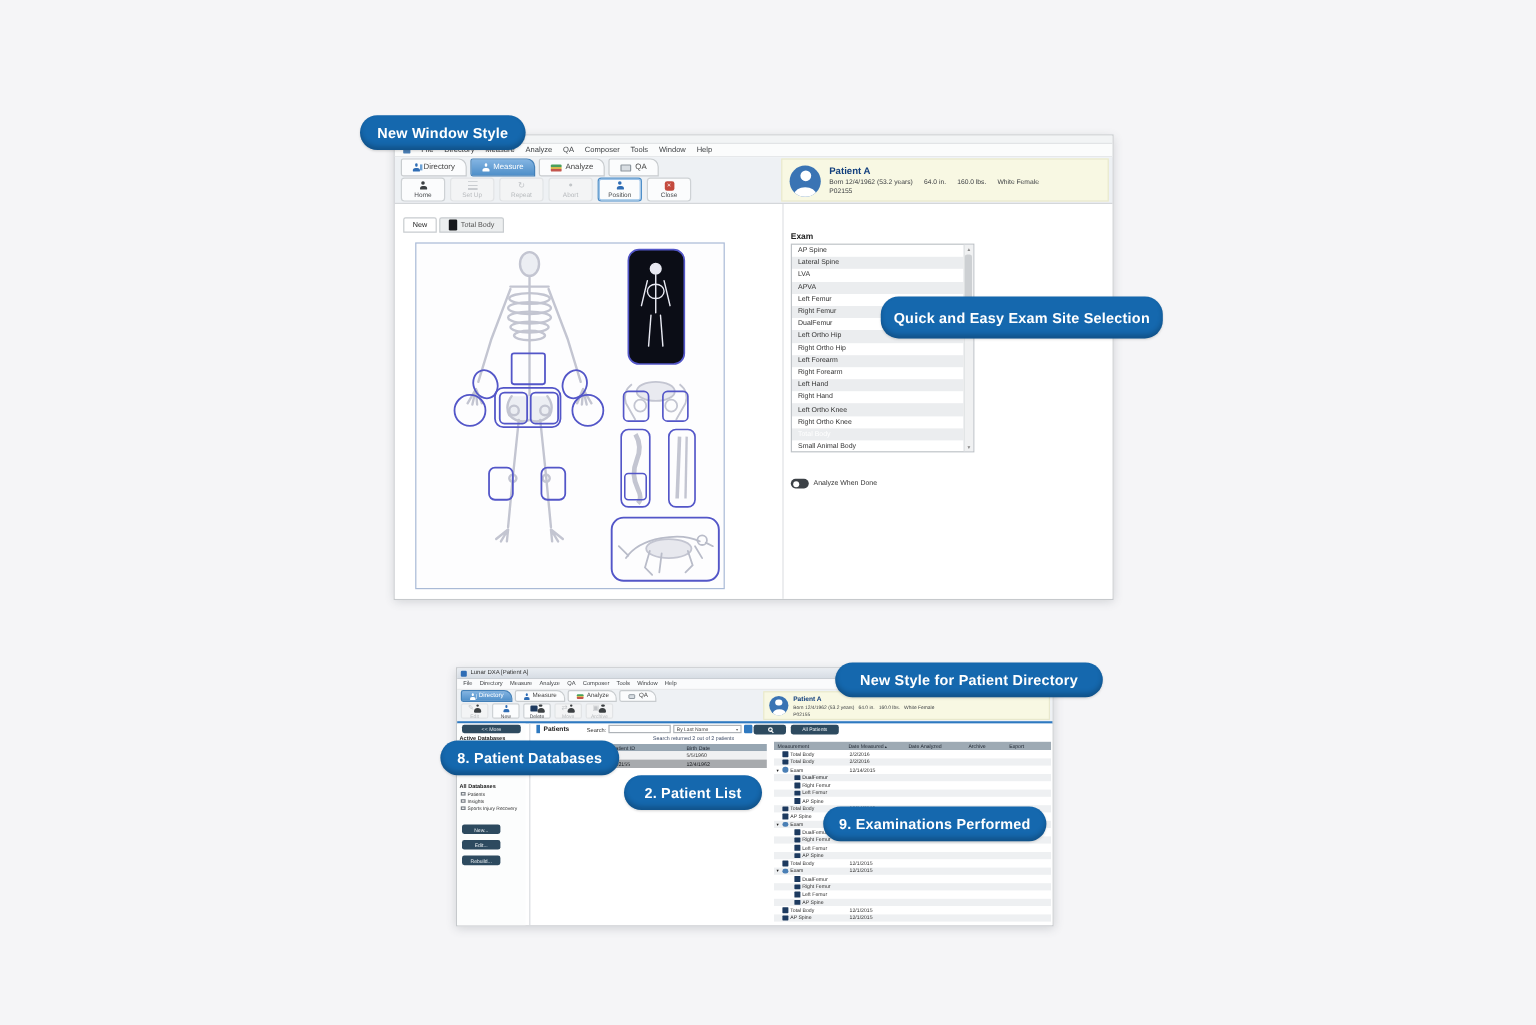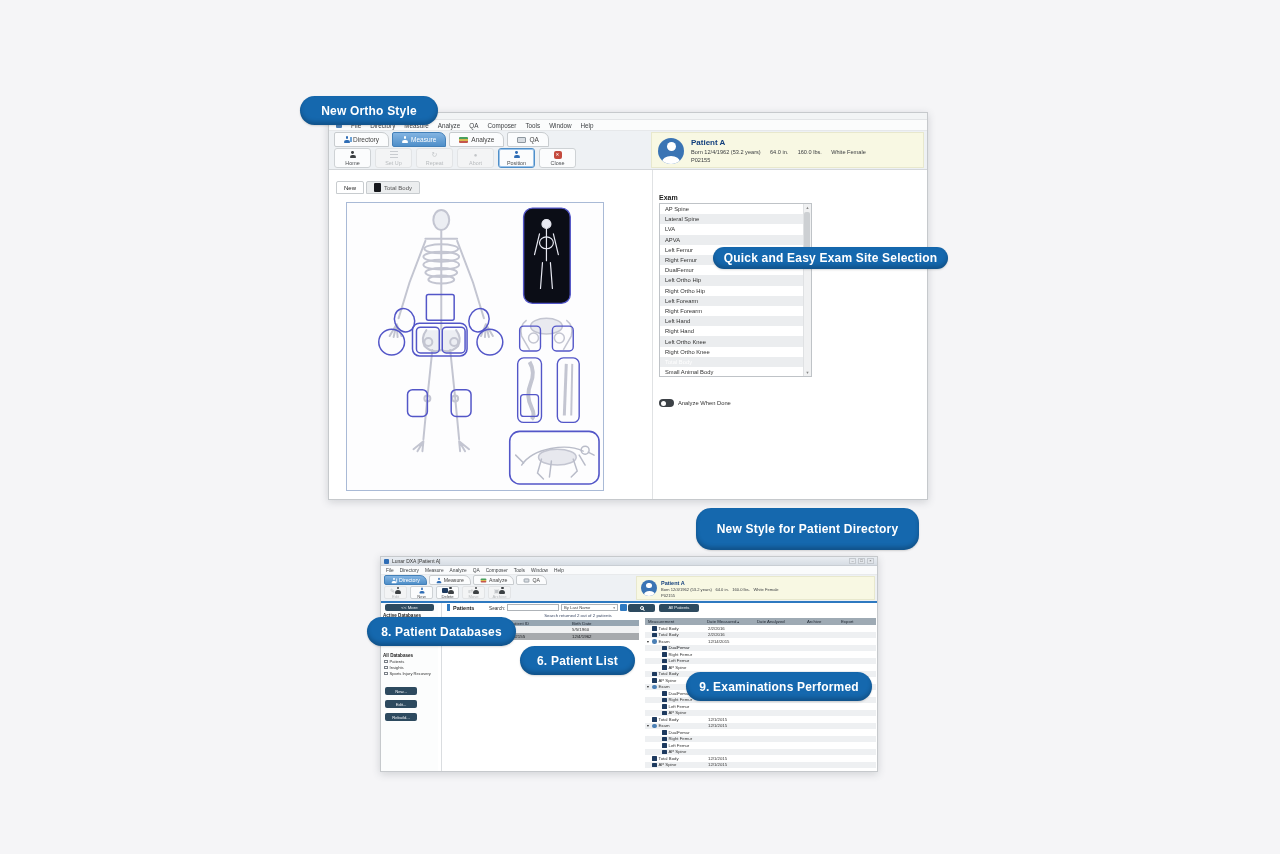"New Ortho Style" div.callout { text: Ortho -> Window }
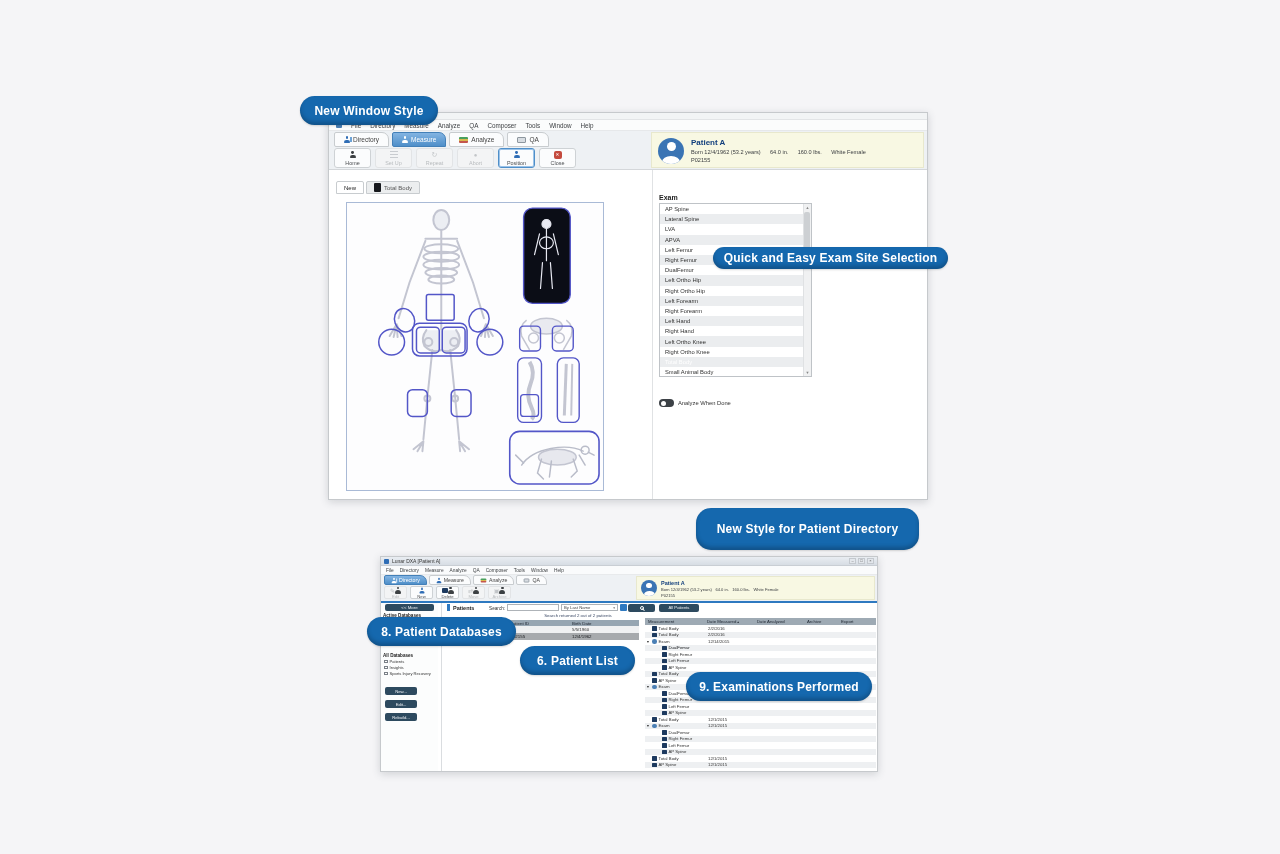"Quick and Easy Exam Site" div.callout { height: 22px -> 35px; left: 713px -> 734px }
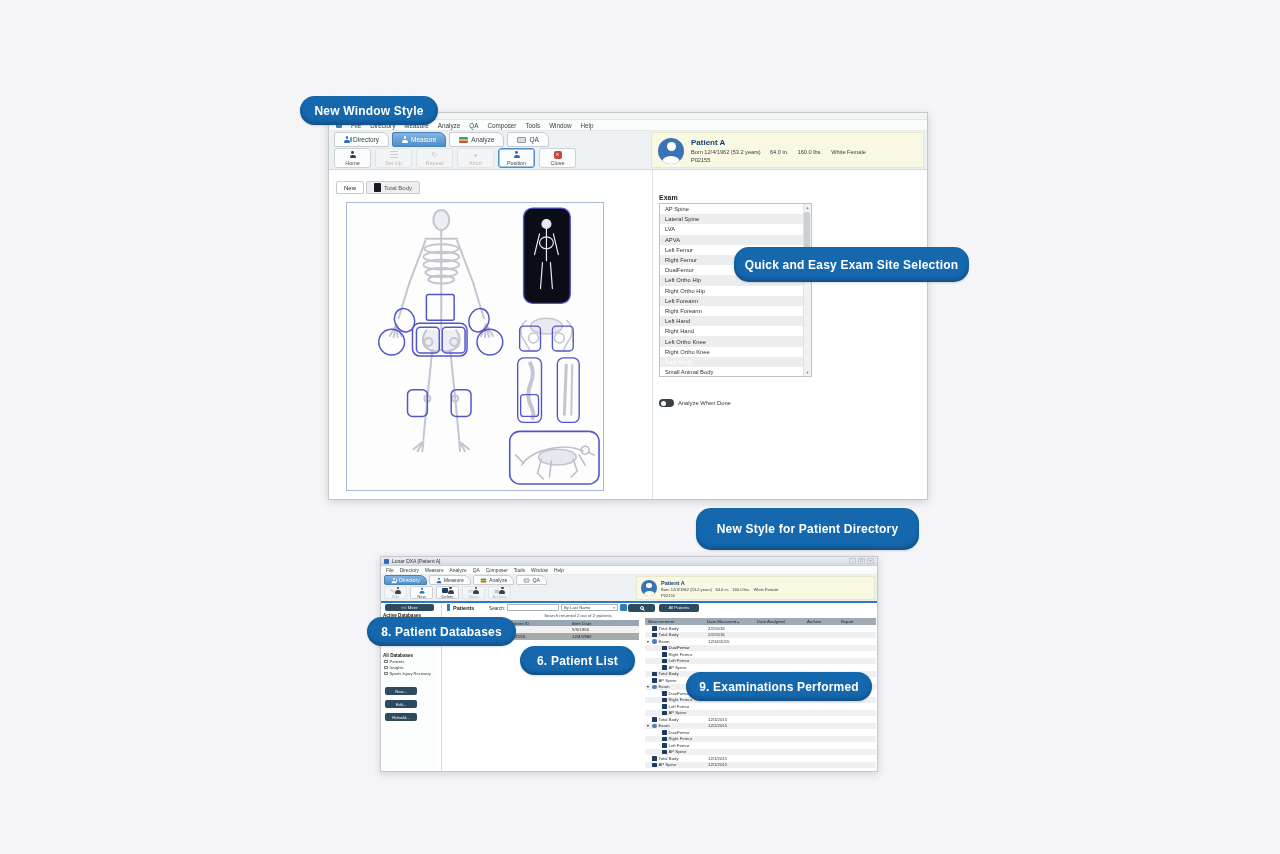"New Style for Patient Directory" div.callout { height: 42px -> 29px; top: 508px -> 552px }
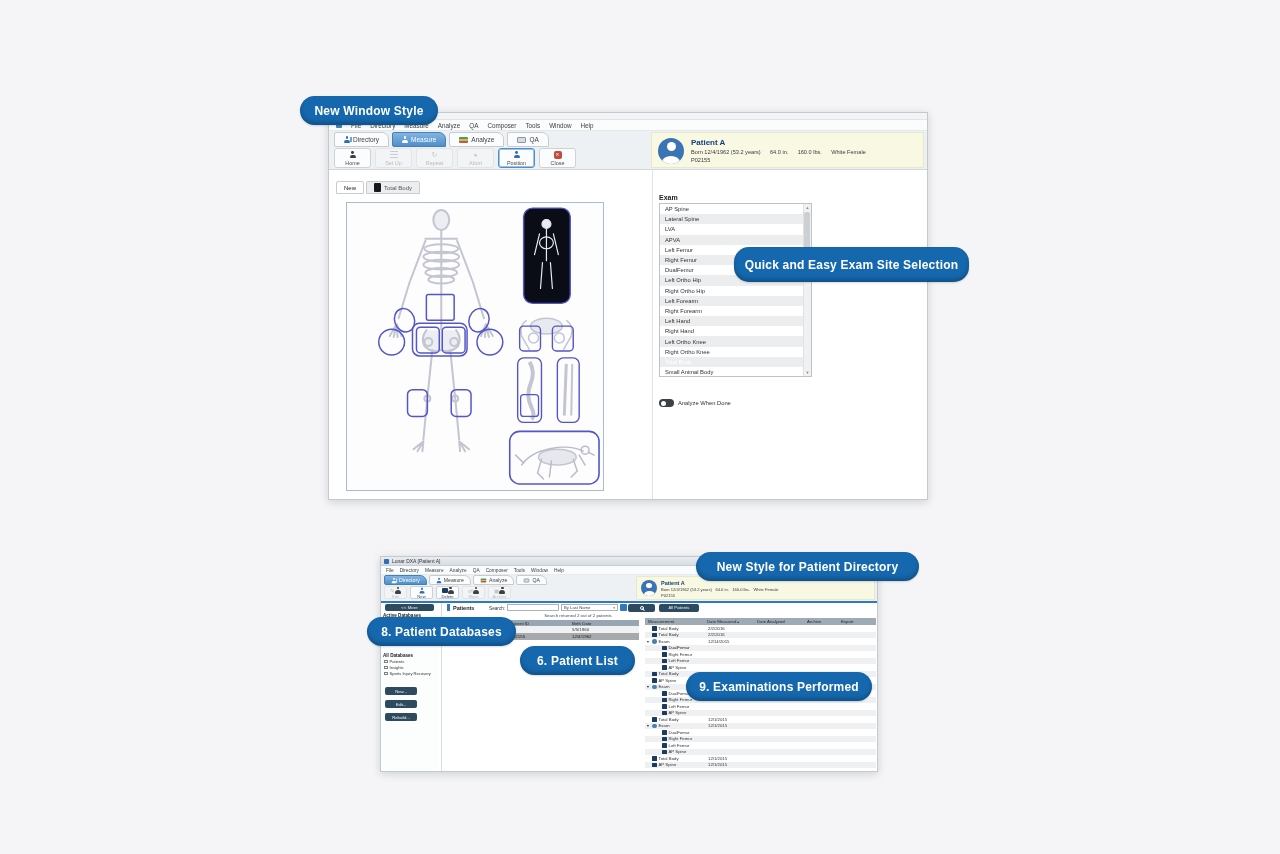"6. Patient List" div.callout { text: 6 -> 2 }
